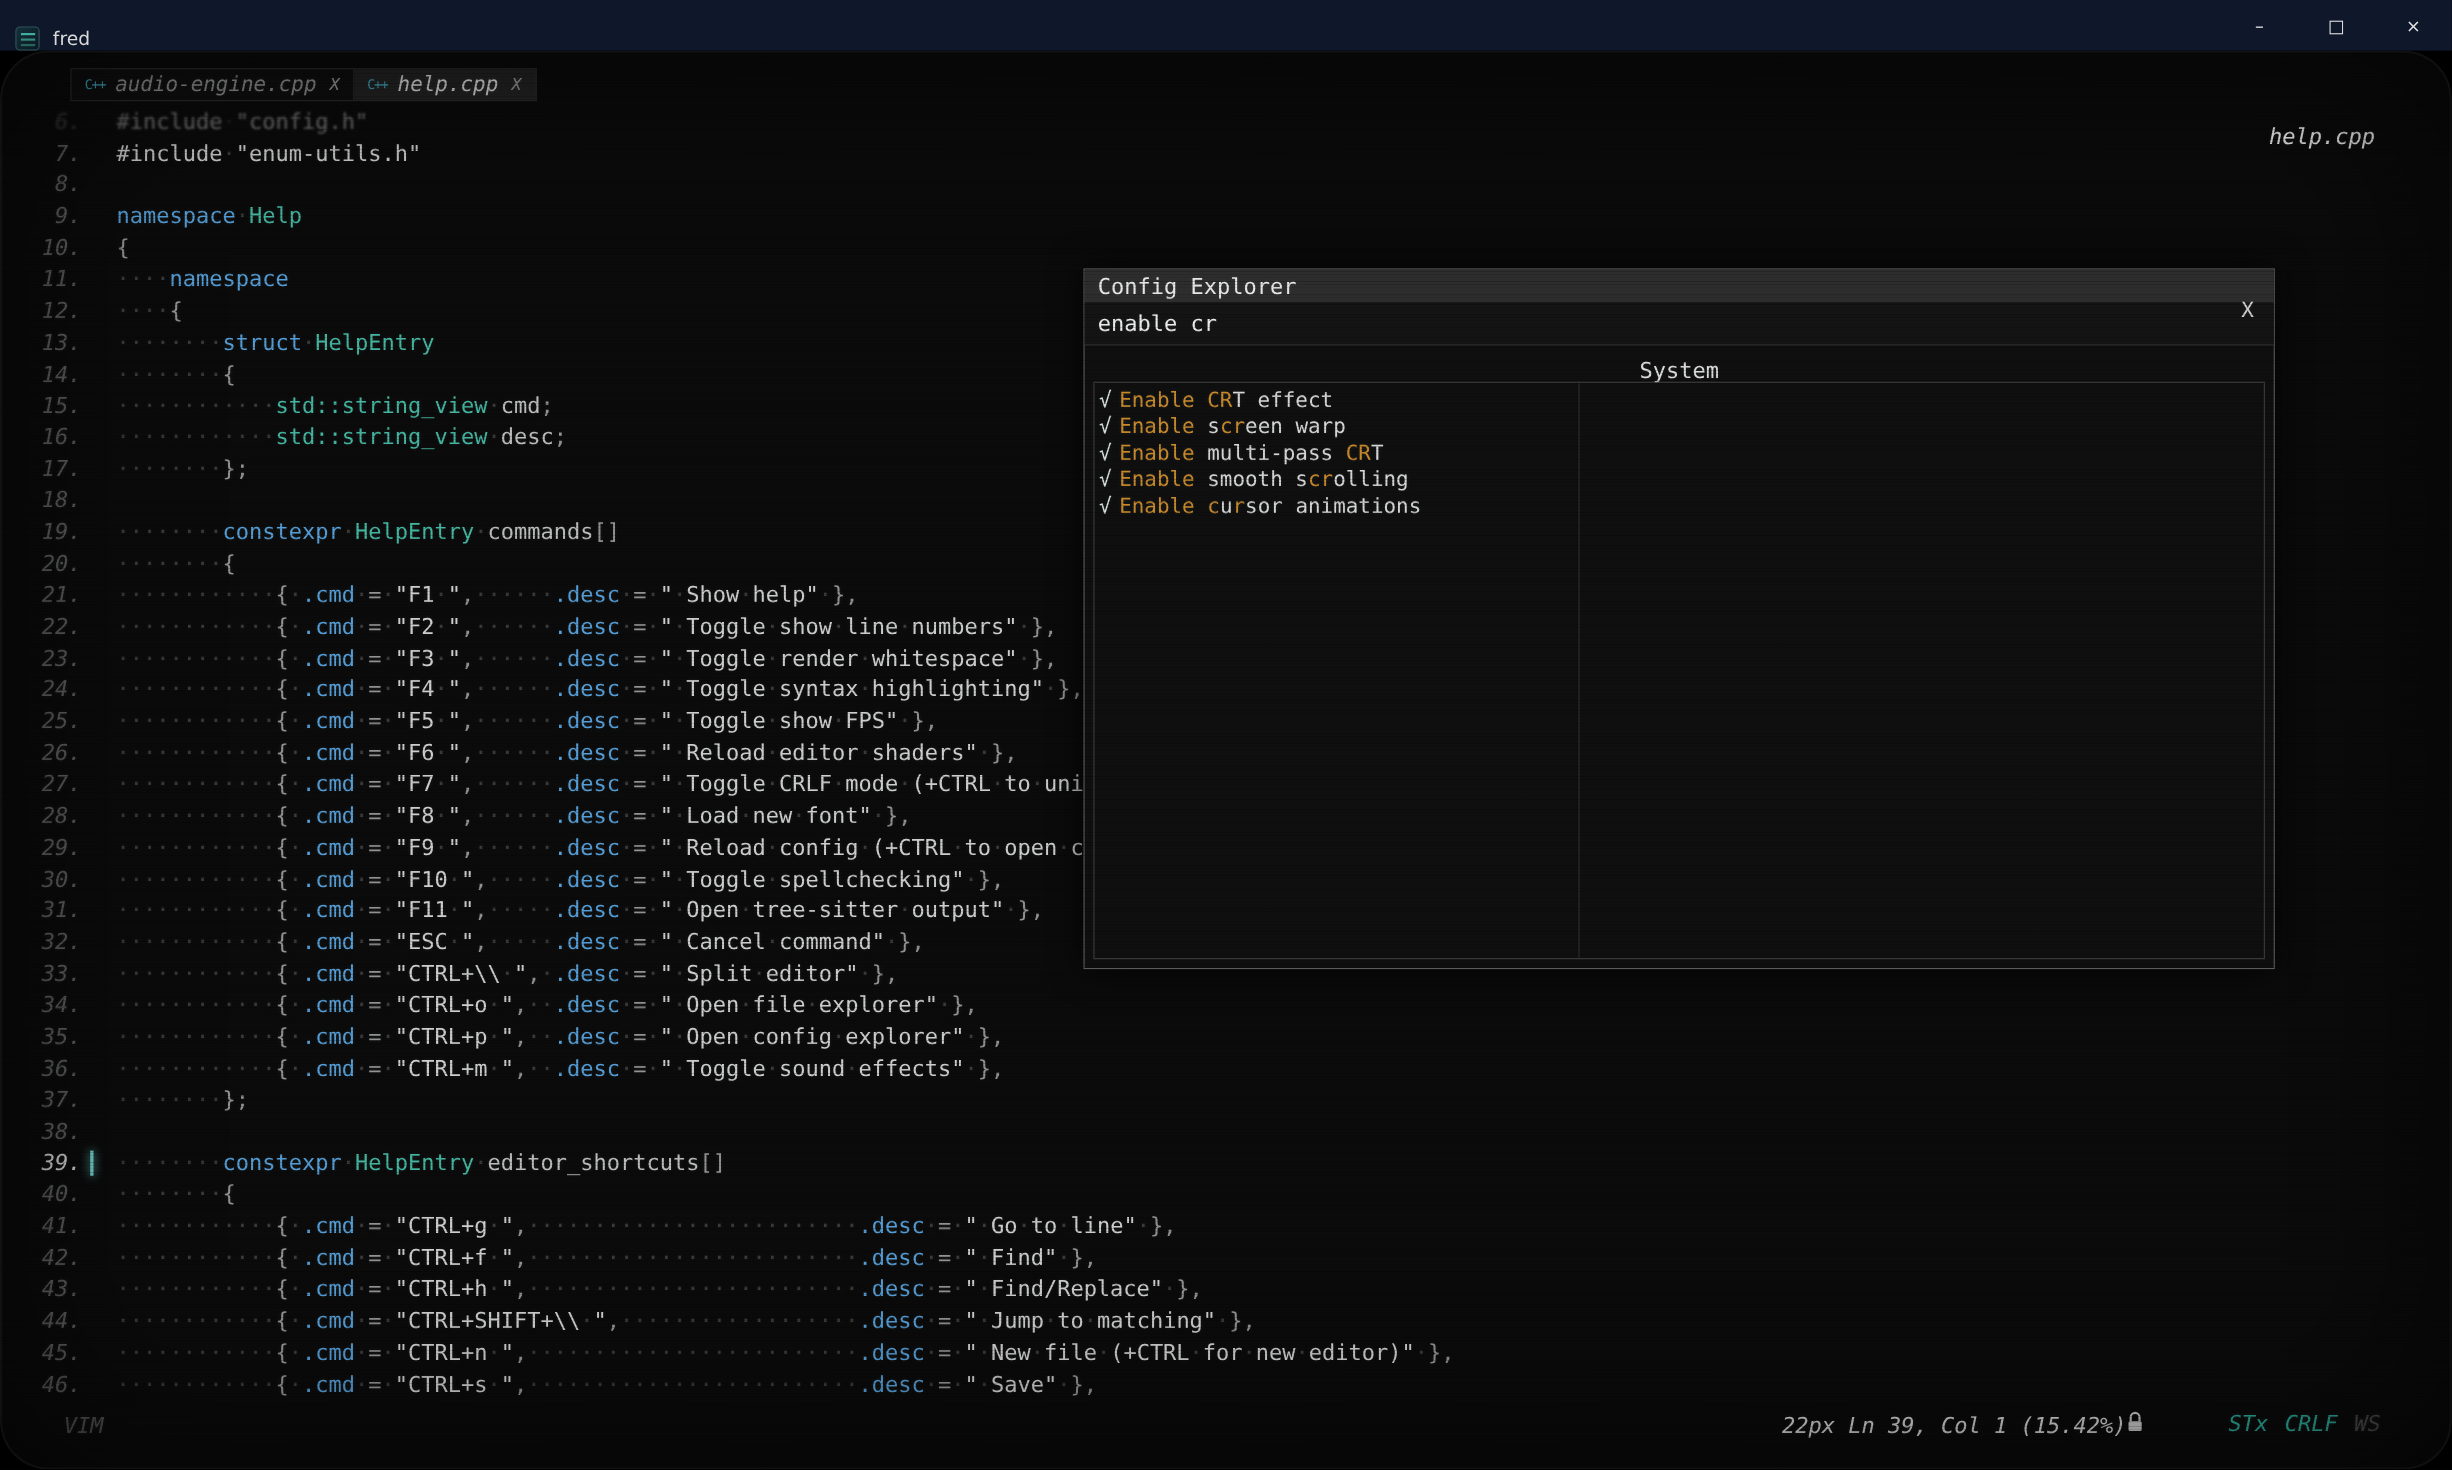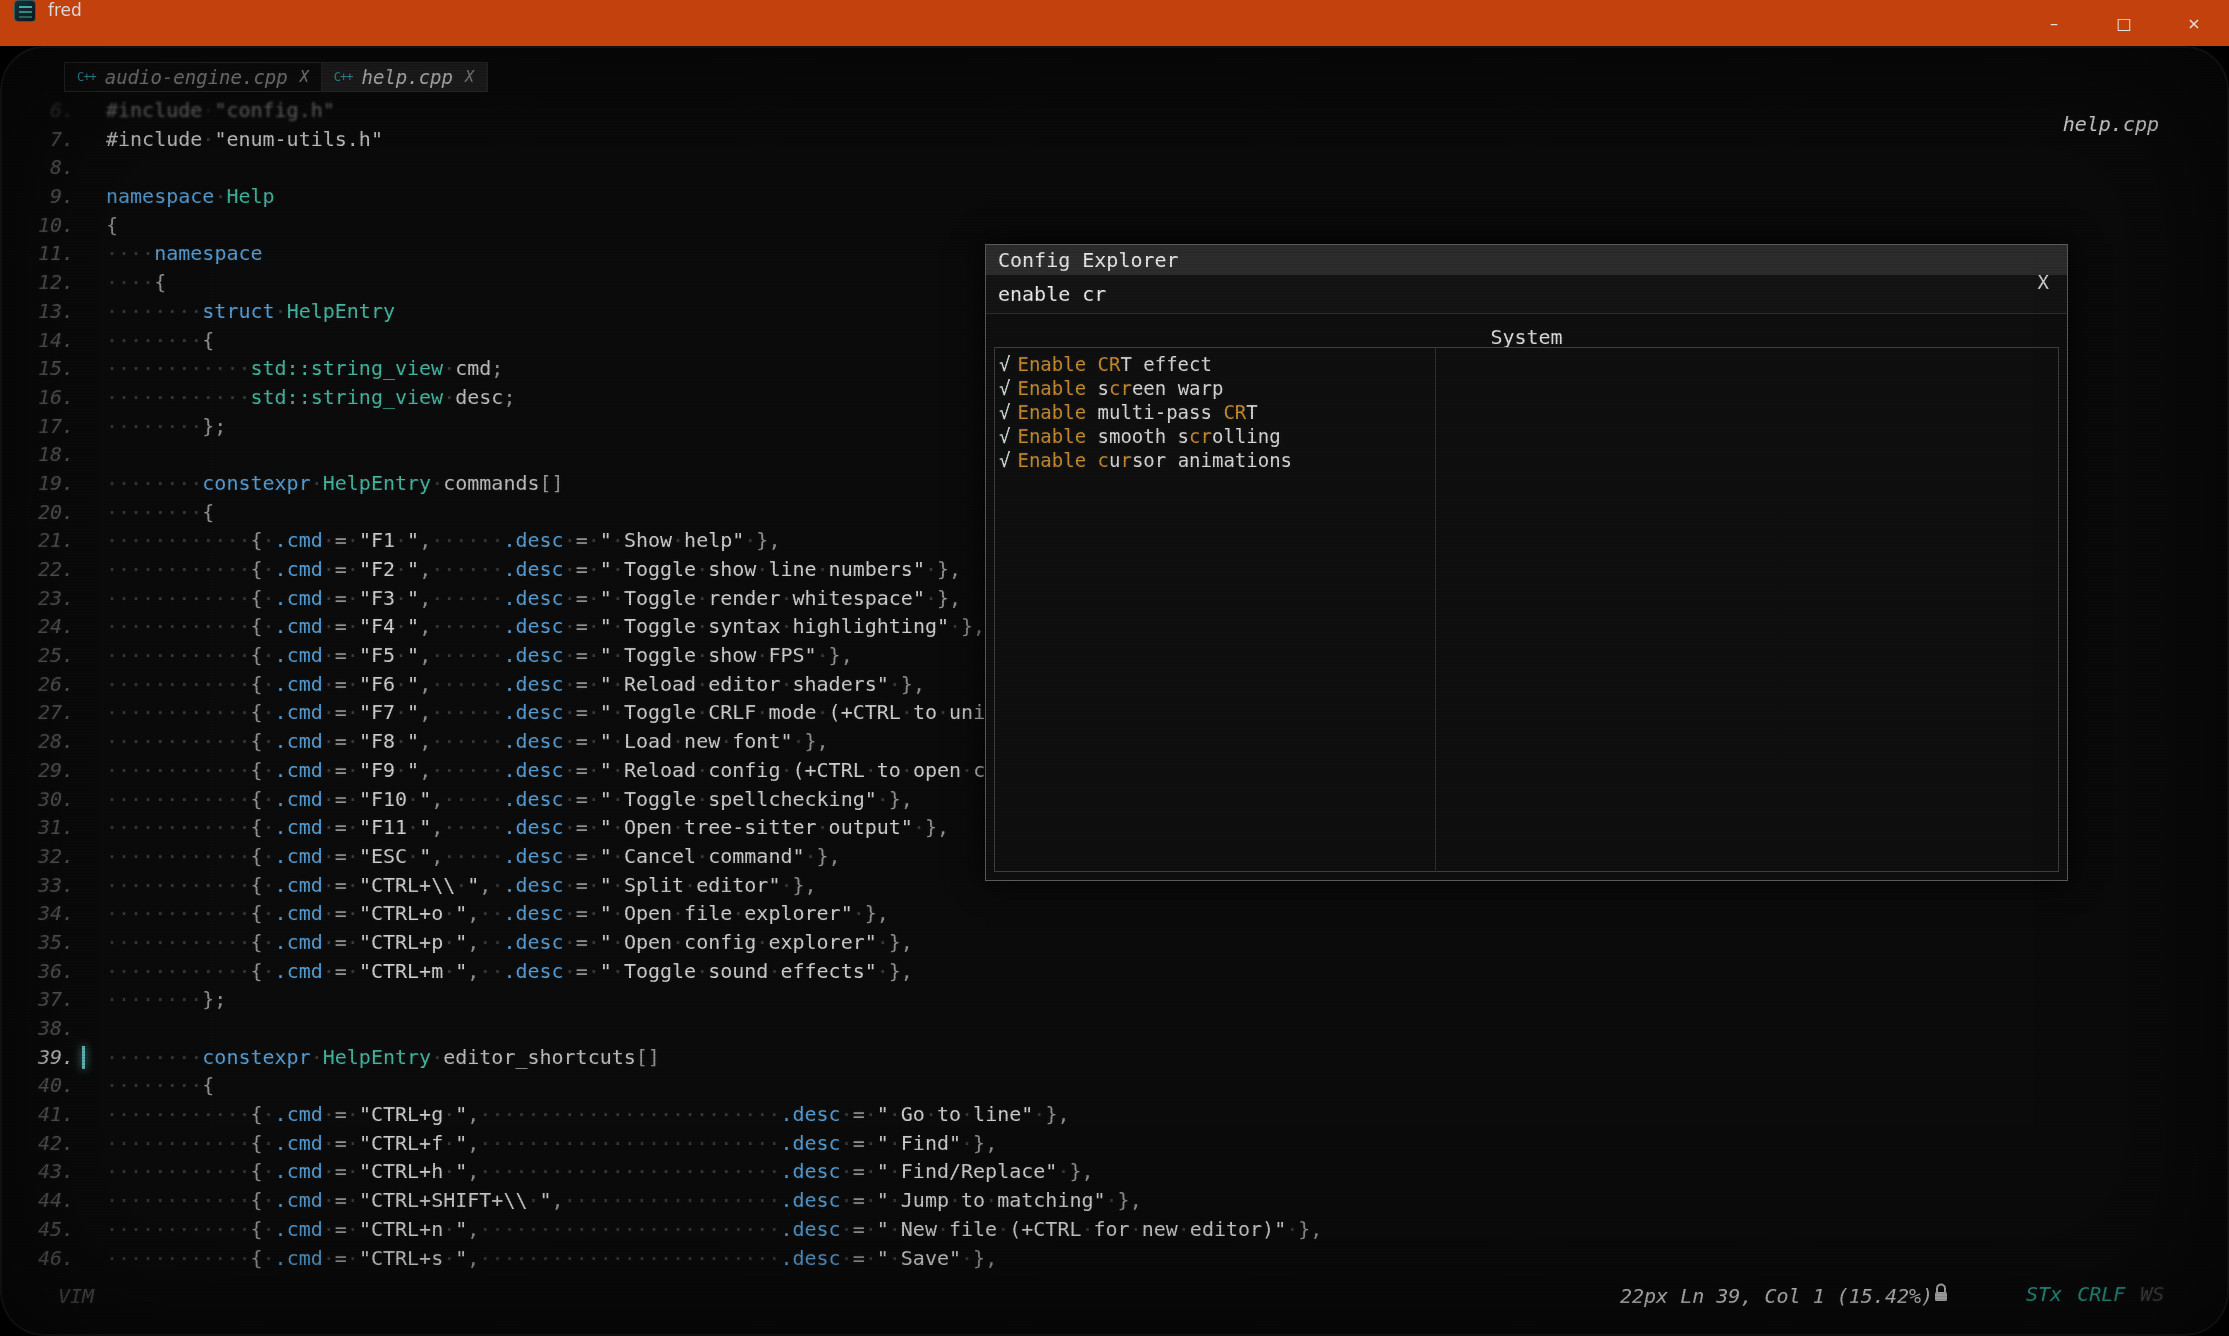"fred" .titlebar { align-items: flex-start -> flex-end; background: #c2410c -> #0f172a }
